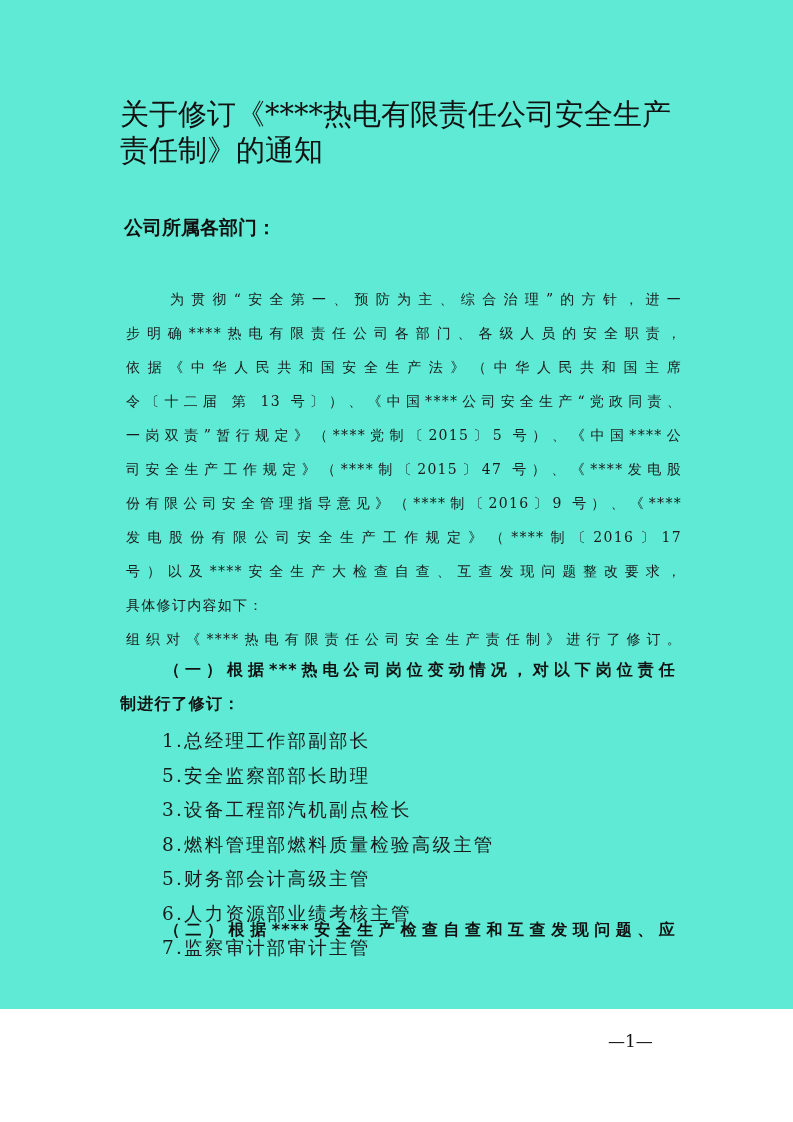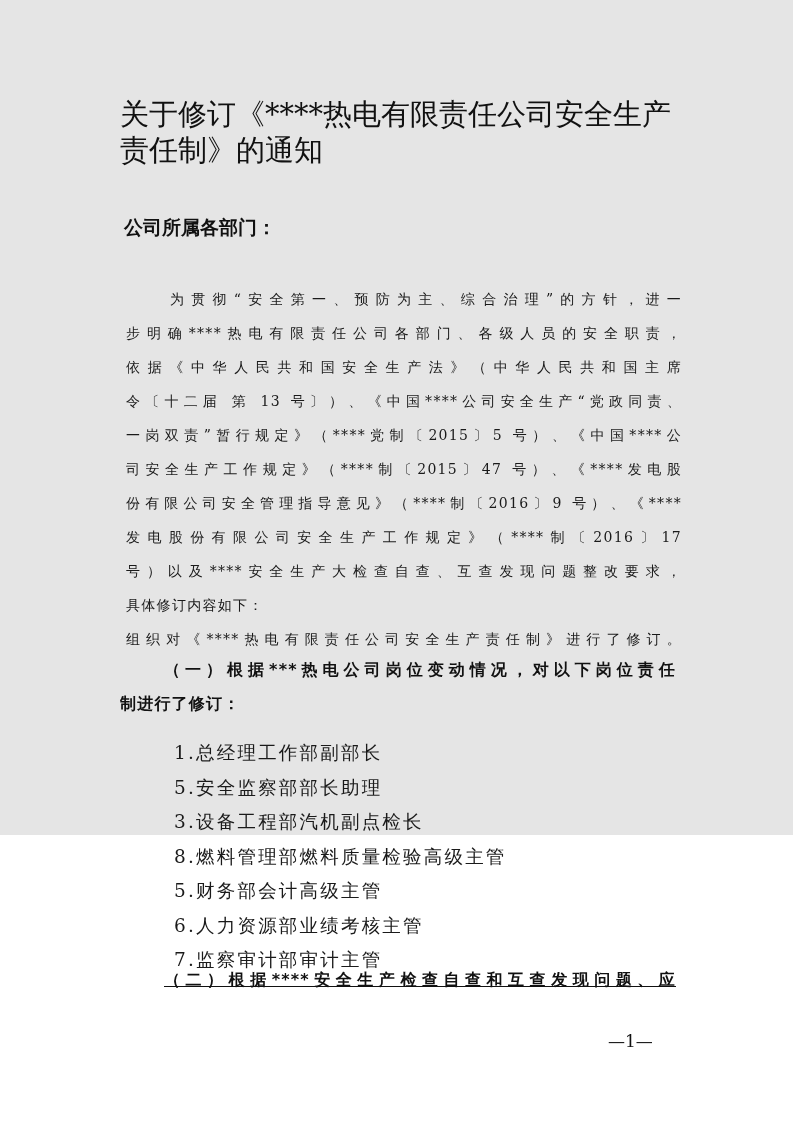"关于修订《****热电有限责任公司安全生产" .page { background: #e5e5e5 -> #5eead4; height: 835px -> 1009px }
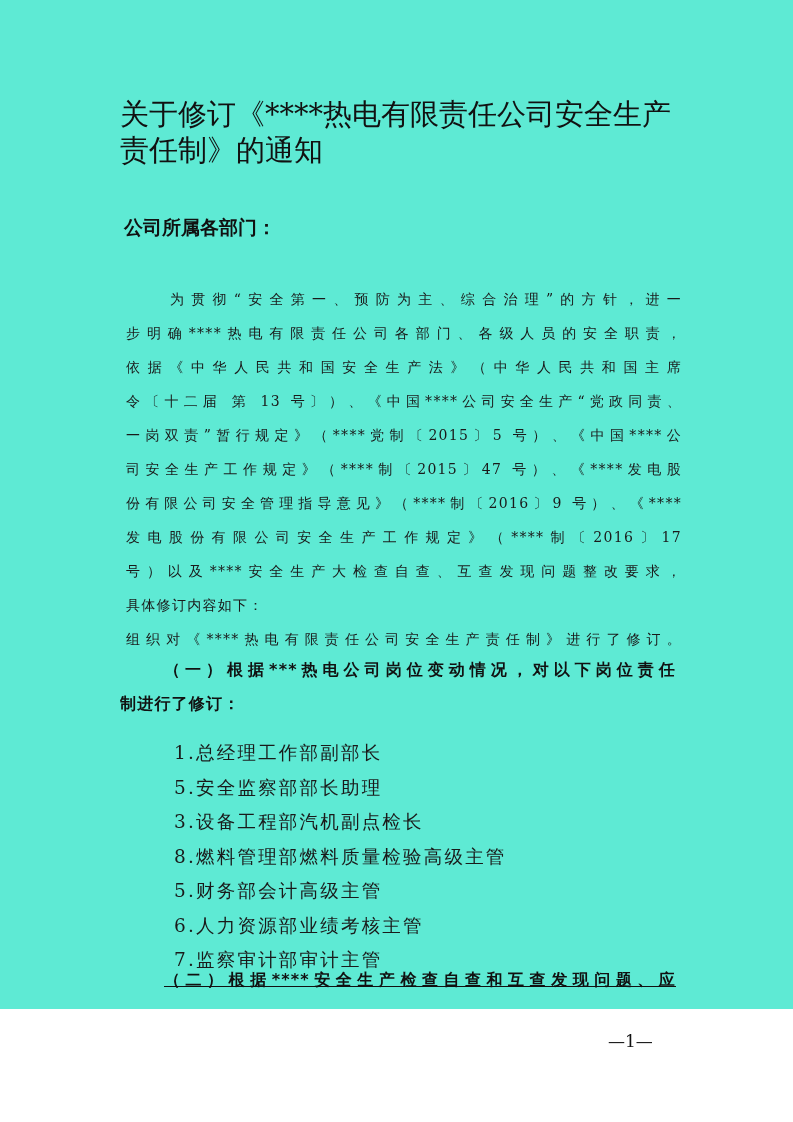"1.总经理工作部副部长" .list { margin: 12px -> 0 }
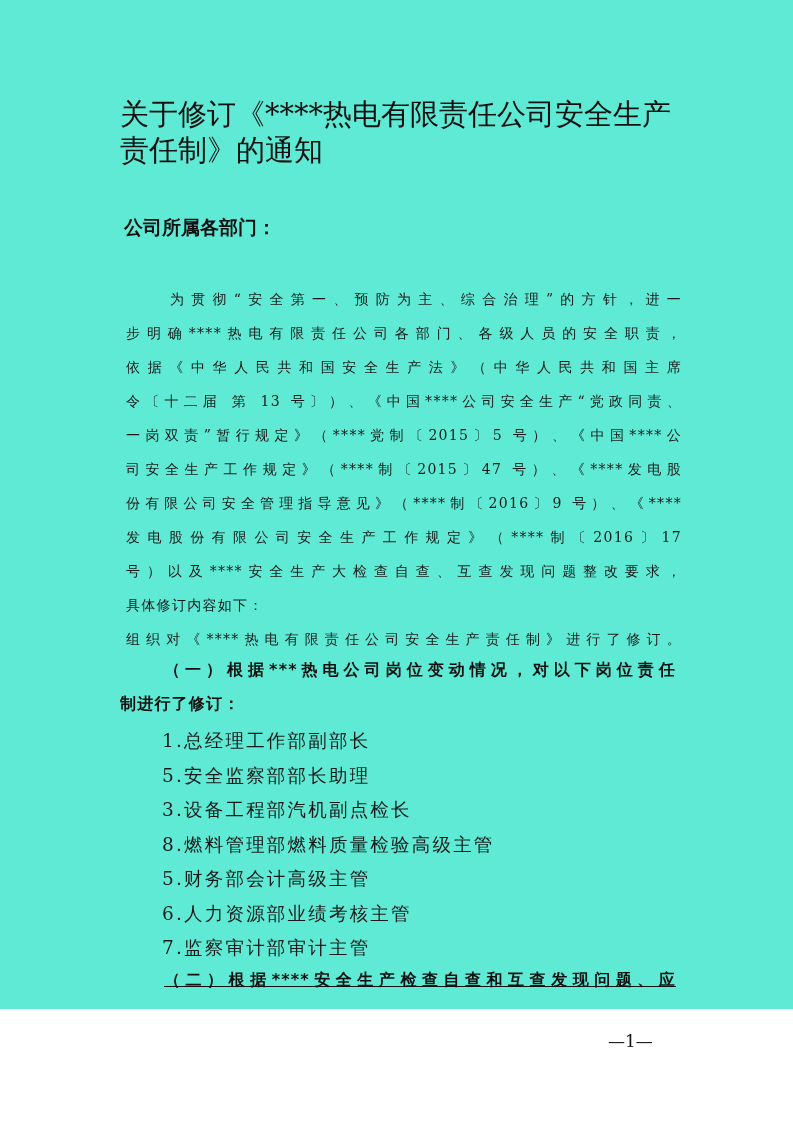"（二）根据****安全生产检查自查和互查发现问题、应" .section-two { text-decoration: underline -> none; top: 963px -> 913px }
